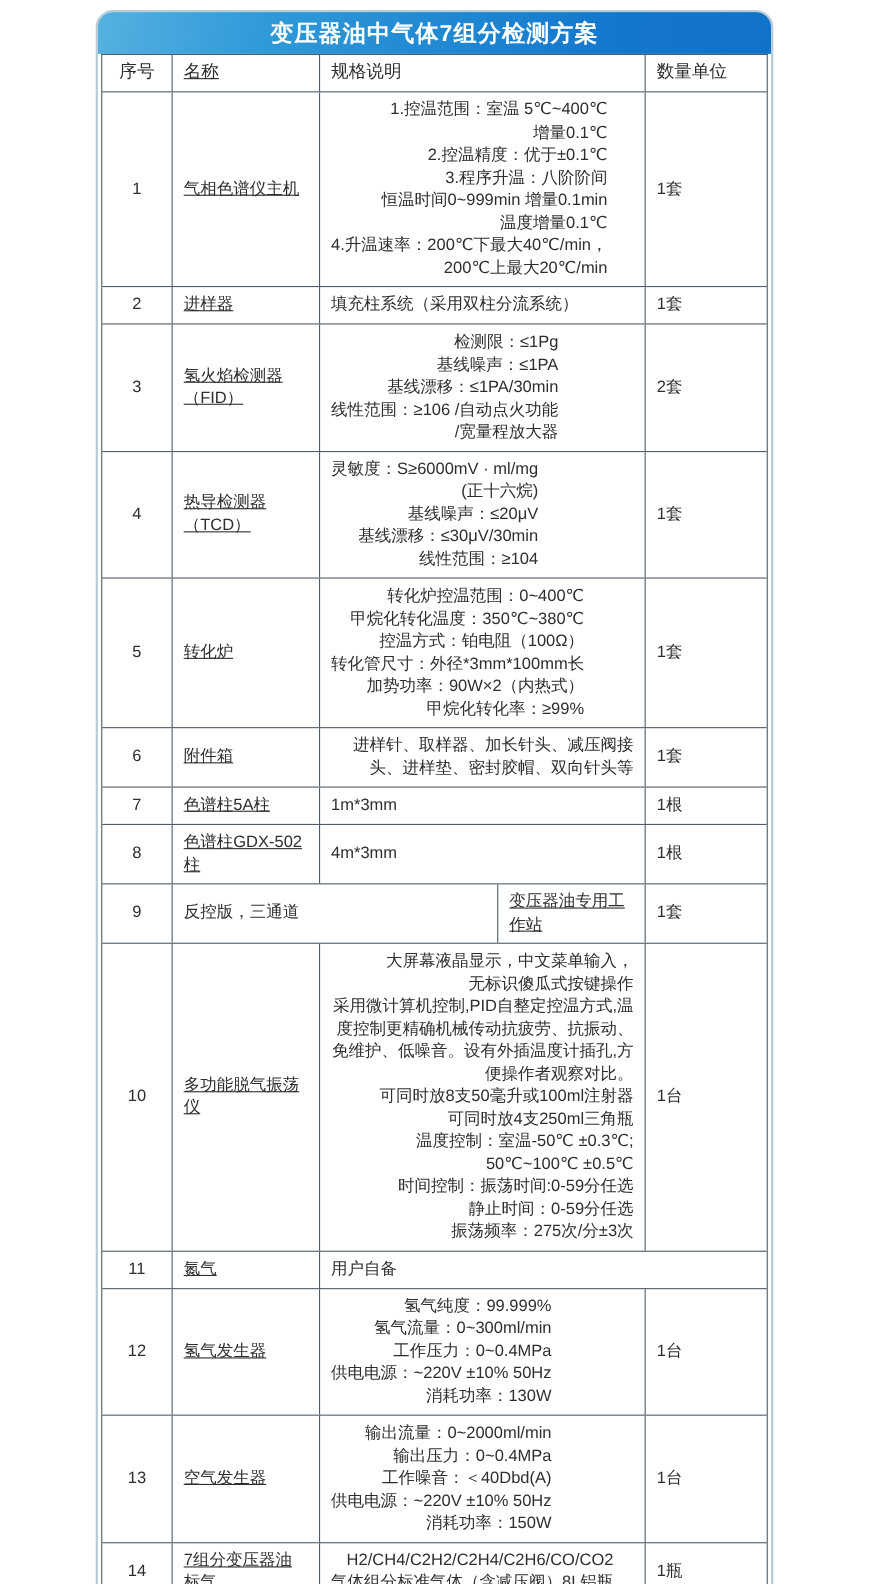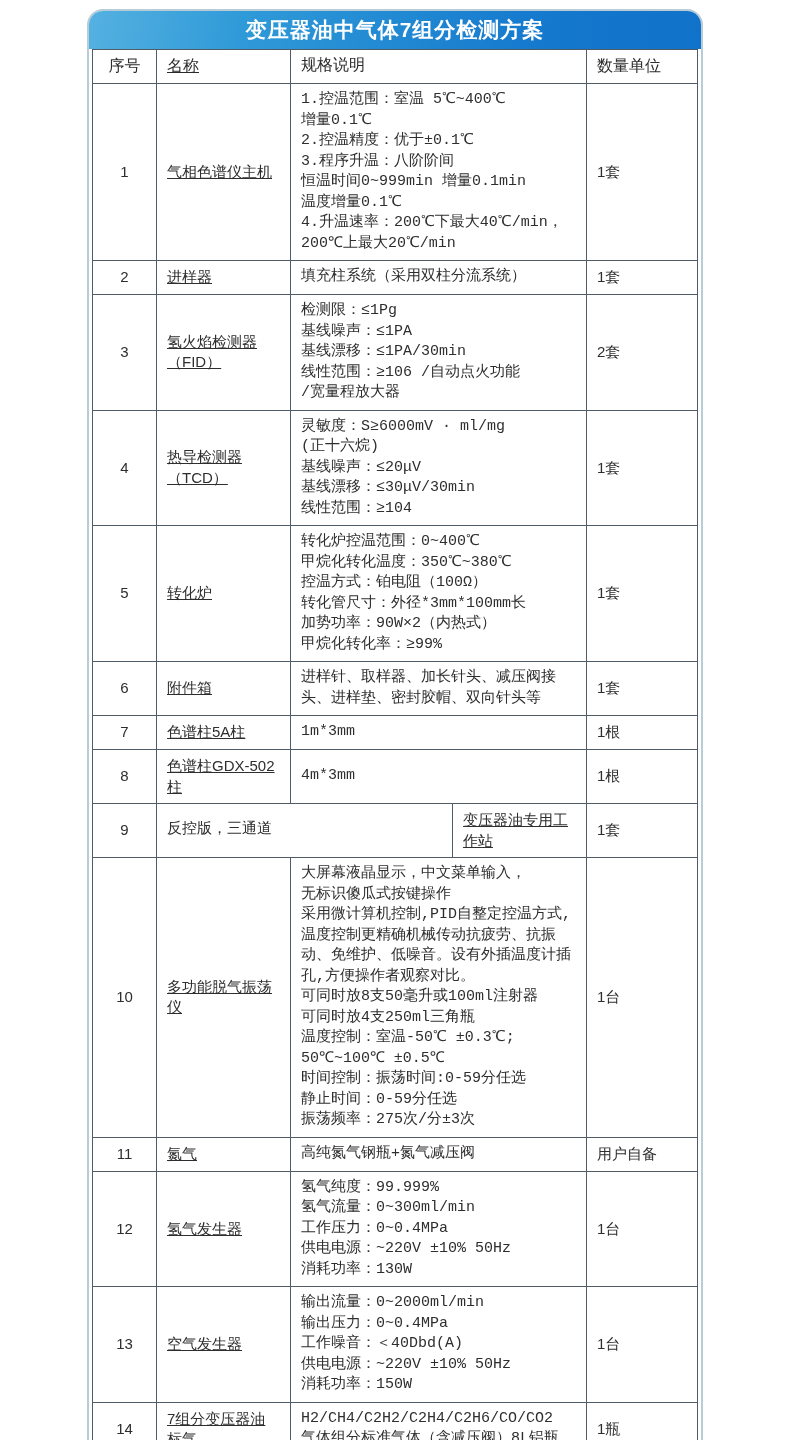"规格说明" .c-spec { font-family: Liberation Mono, monospace -> none }
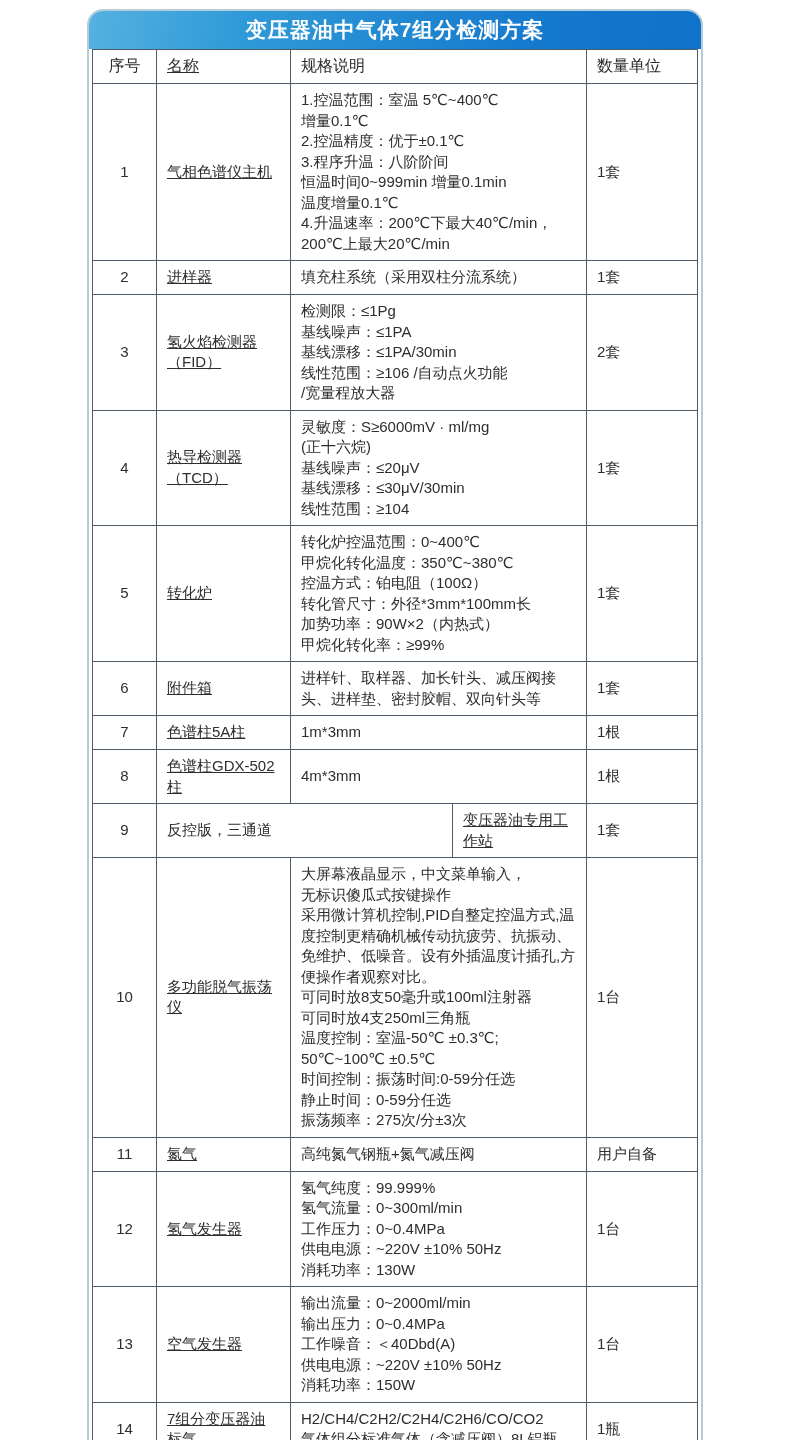"1.控温范围：室温 5℃~400℃" .spec-text { text-align: none -> right }
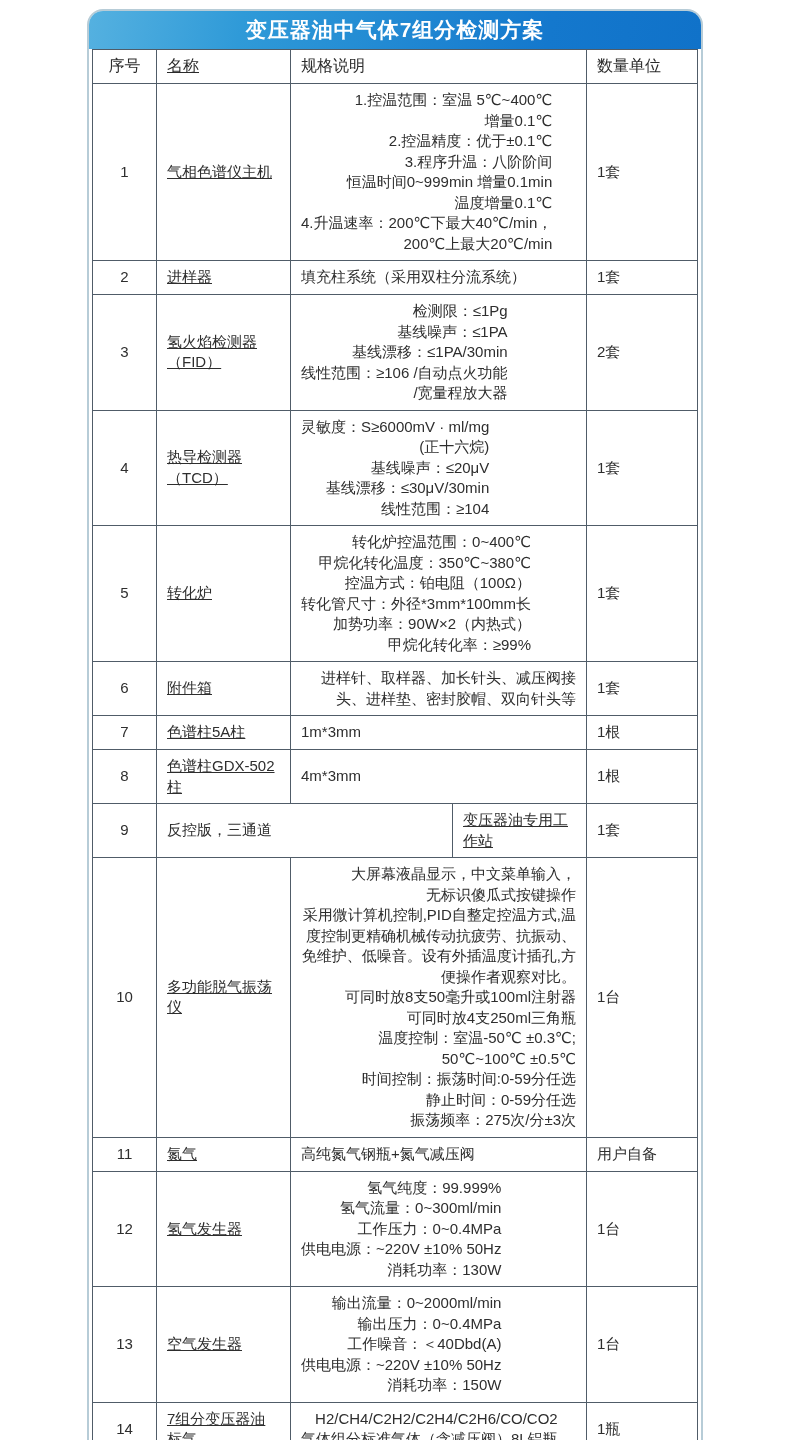"高纯氮气钢瓶+氮气减压阀" div.cell { html: <div> <div>高纯氮气钢瓶+氮气减压阀</div> </div> -> none }
